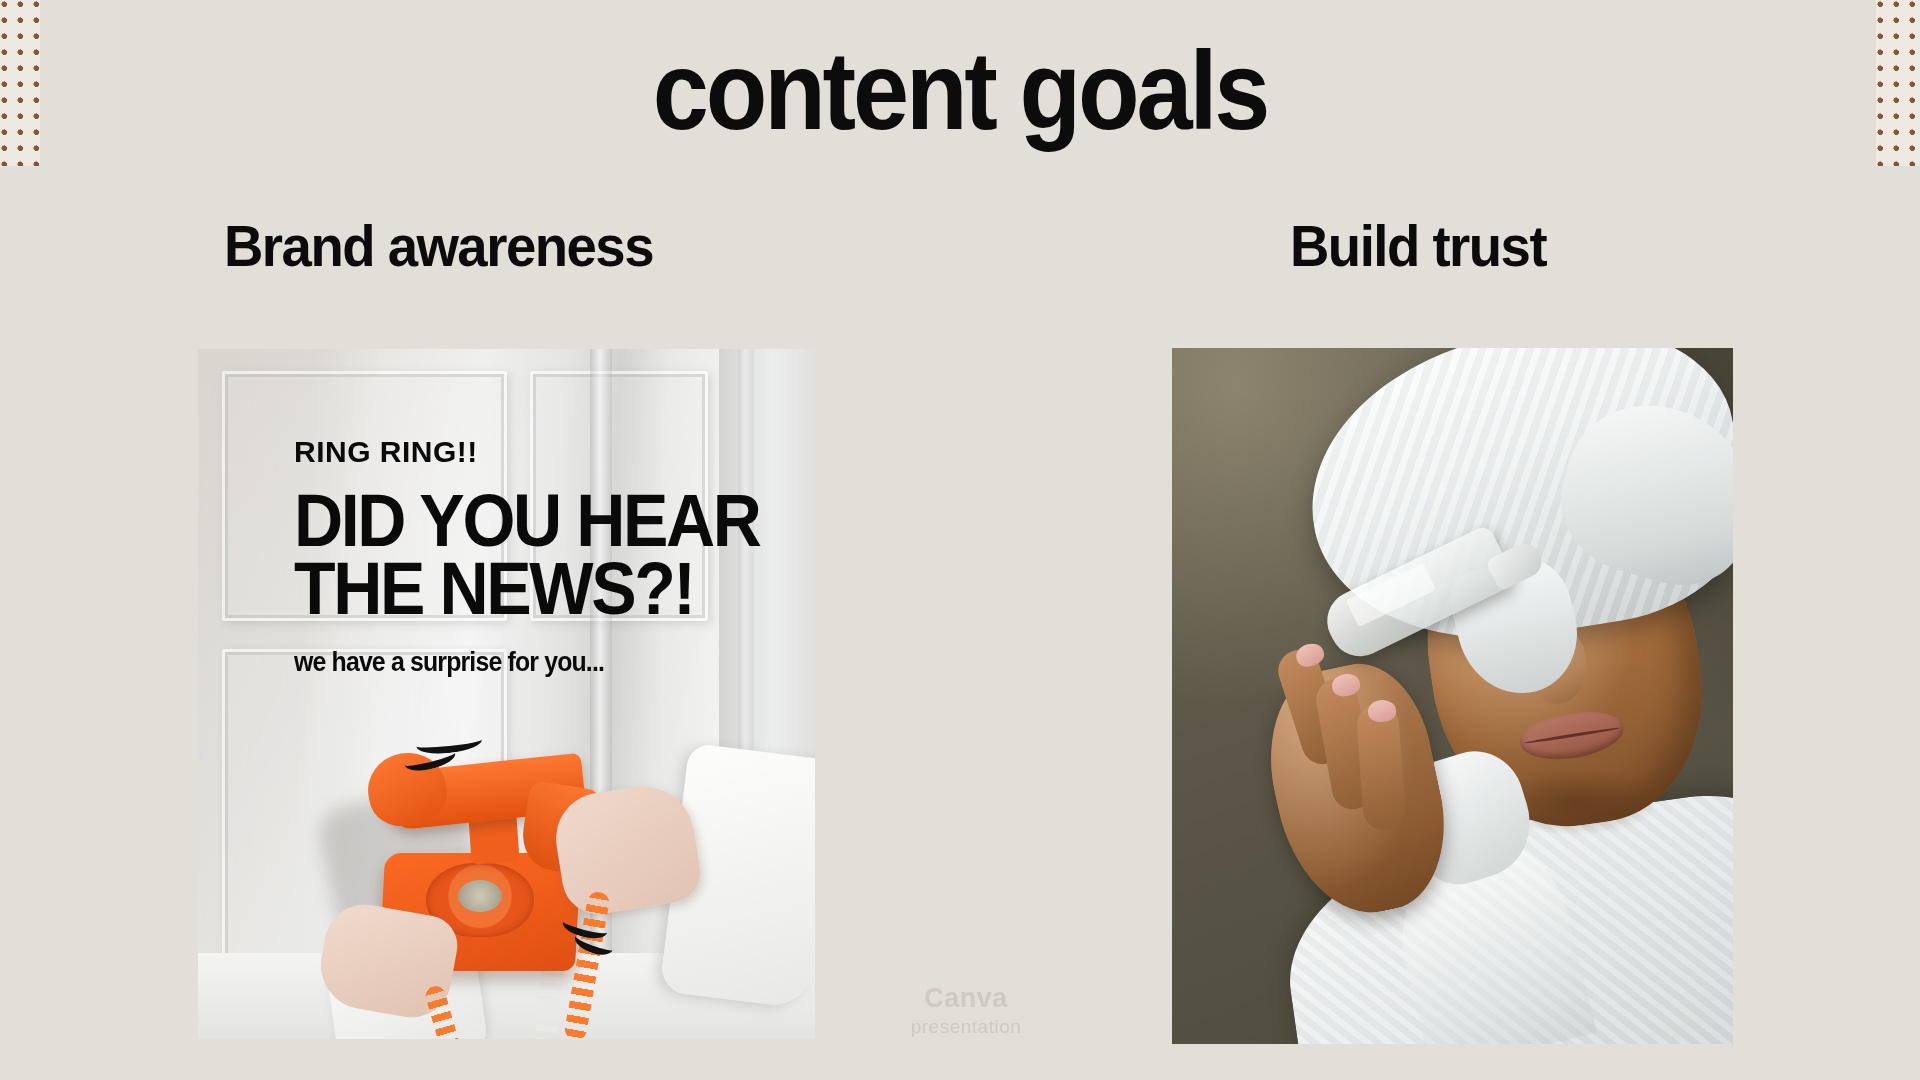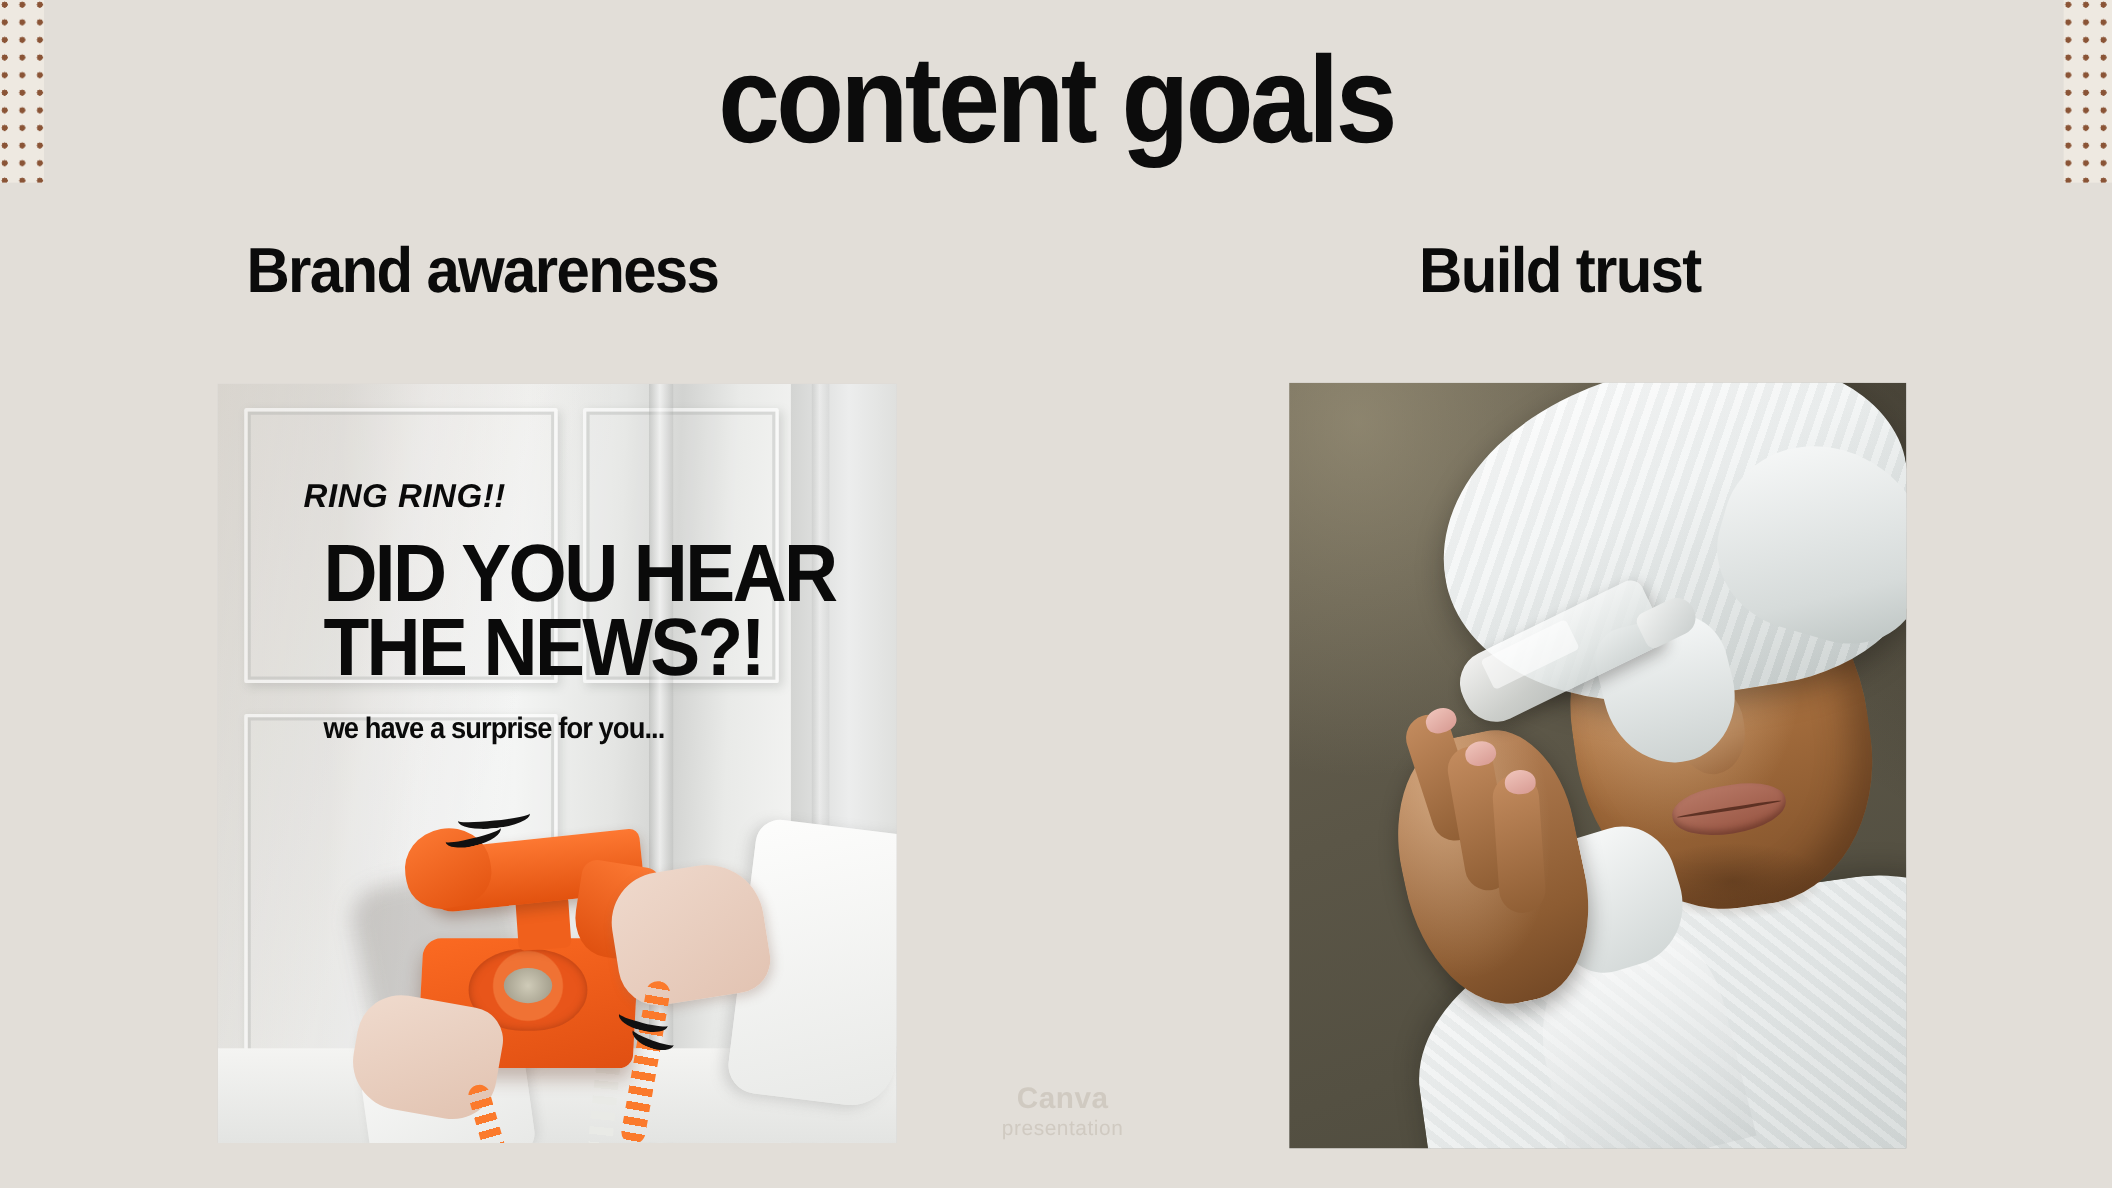"RING RING!!" .ring { font-style: italic -> none; left: 78px -> 96px }
